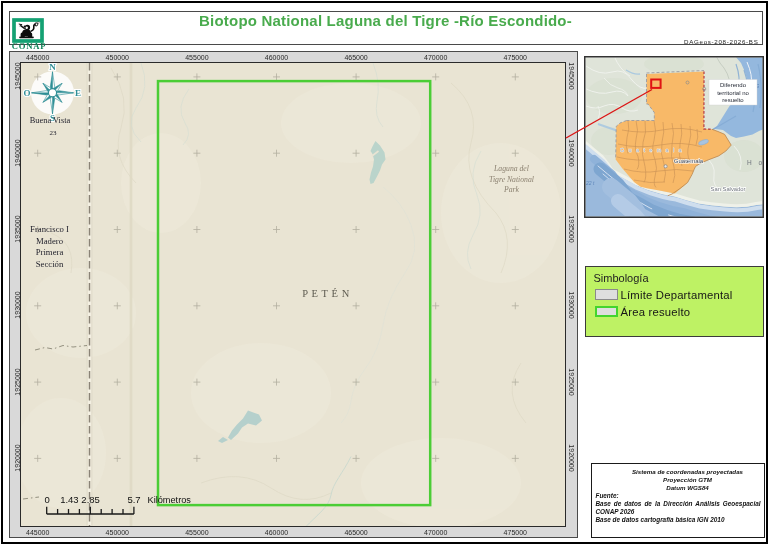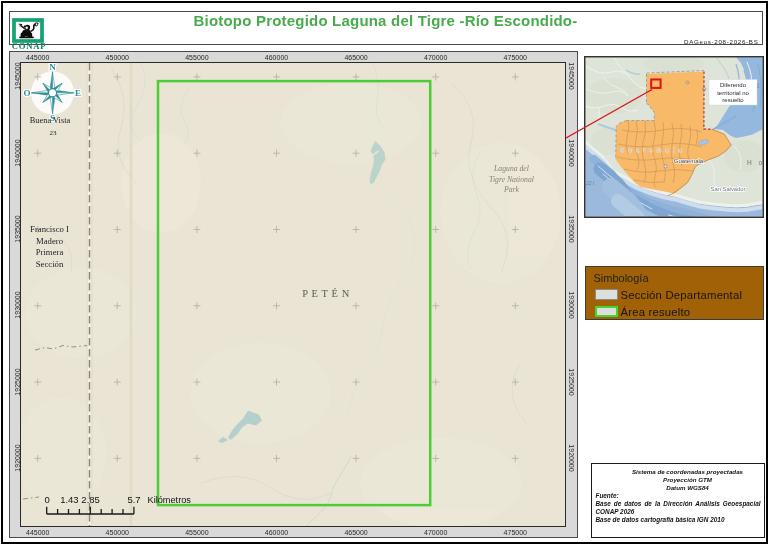"Biotopo Protegido Laguna del Tigre" div { text: Protegido -> National }
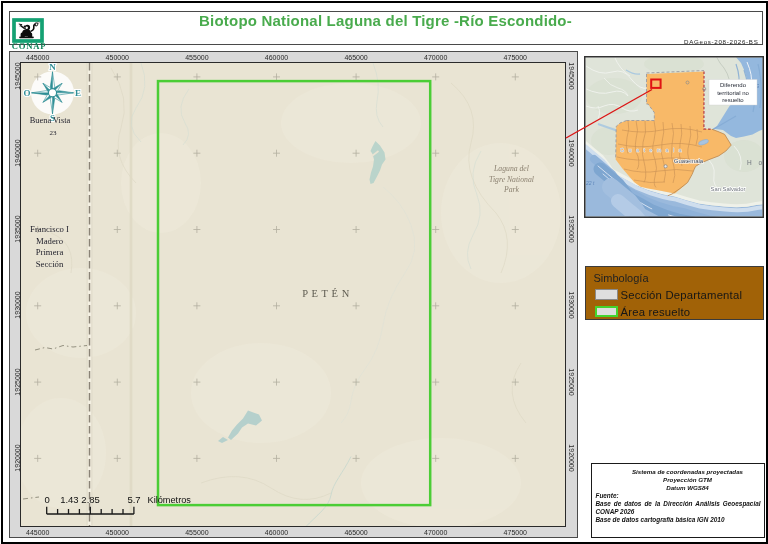"Simbología" #legend { background: #a16207 -> #bef264; height: 54px -> 71px }
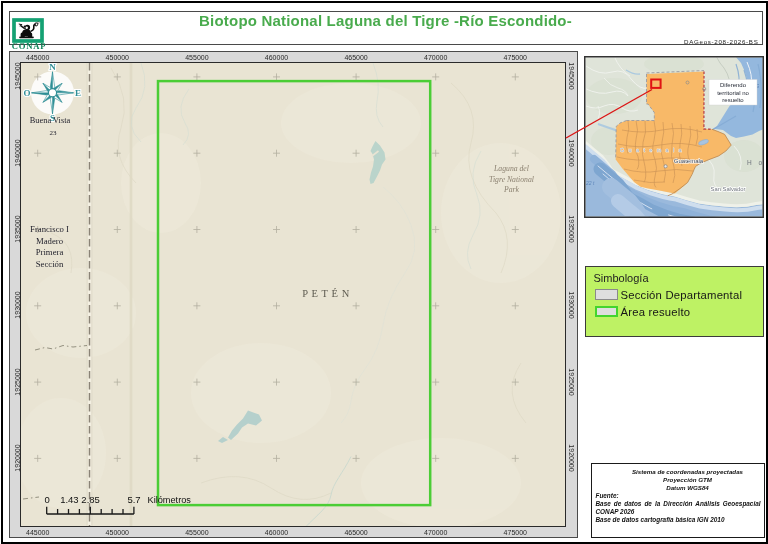"Sección Departamental" div.legtxt { text: Sección -> Límite }
